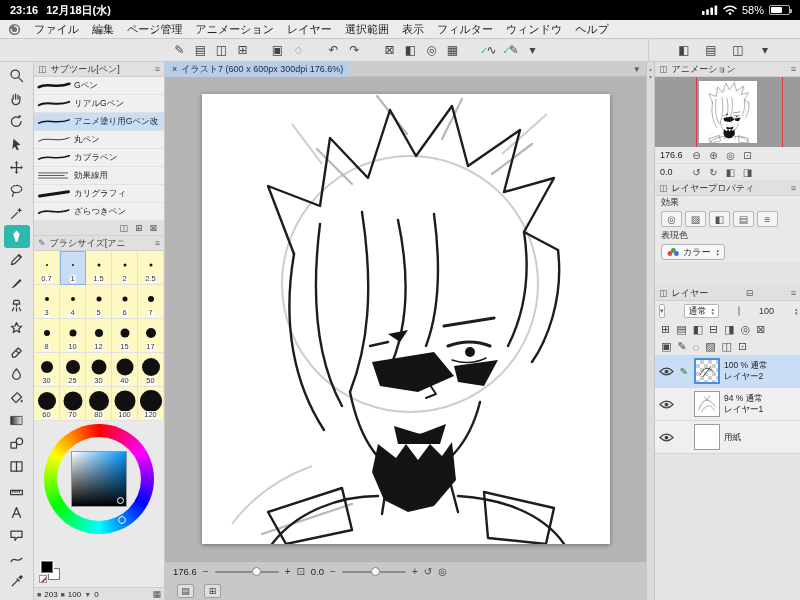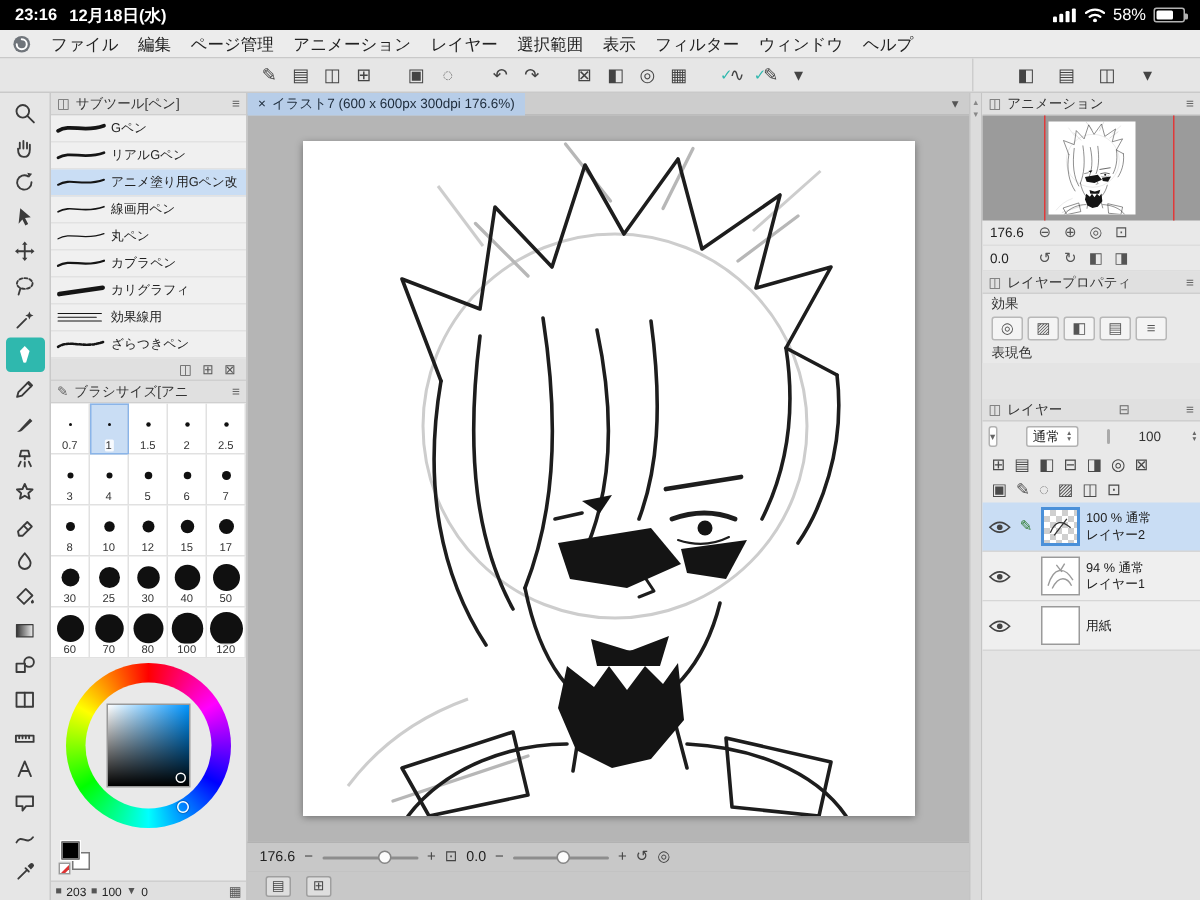"線画用ペン" div.pen-row { html: <div> <svg> <path></path> </svg> <span>線画用ペン</span> </div> -> none }
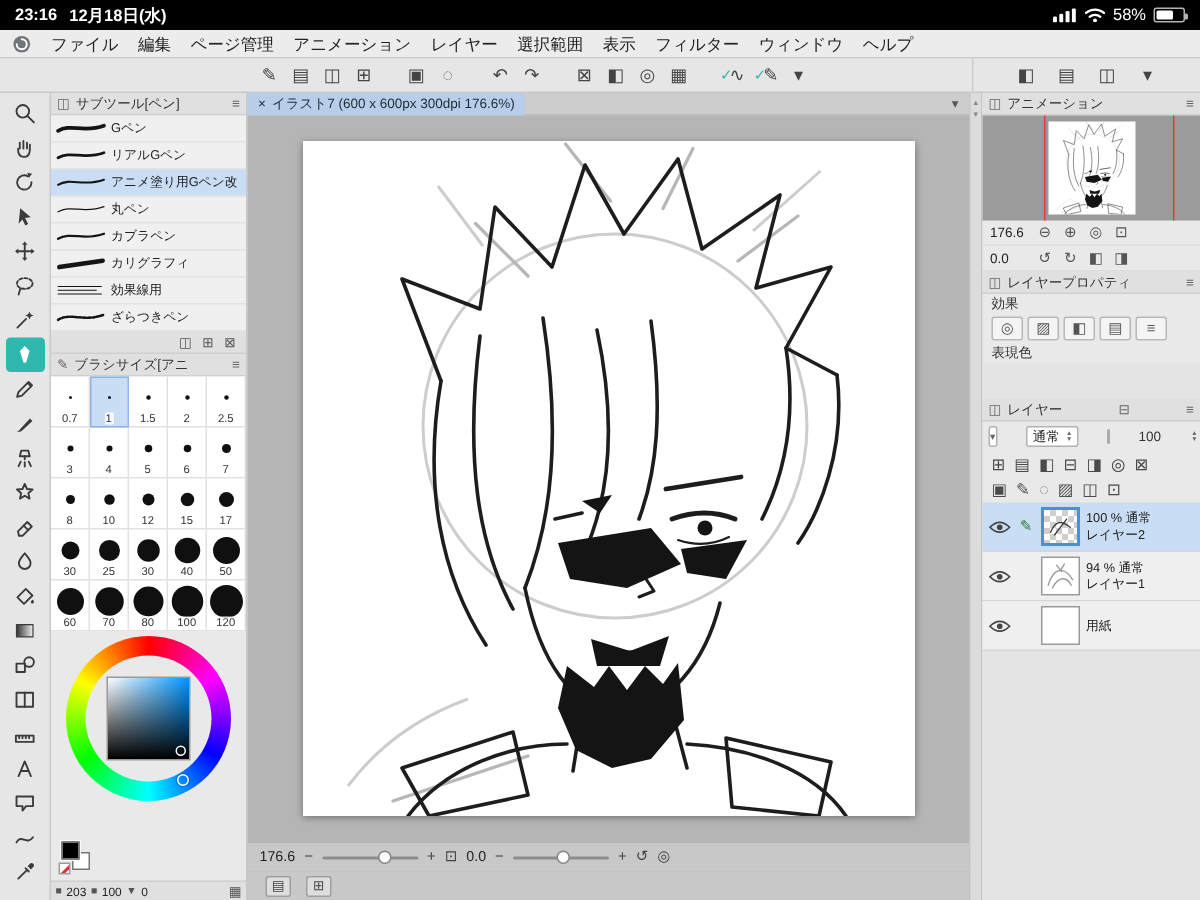"カリグラフィ" div.pen-row { order: before "効果線用" -> after "効果線用" }
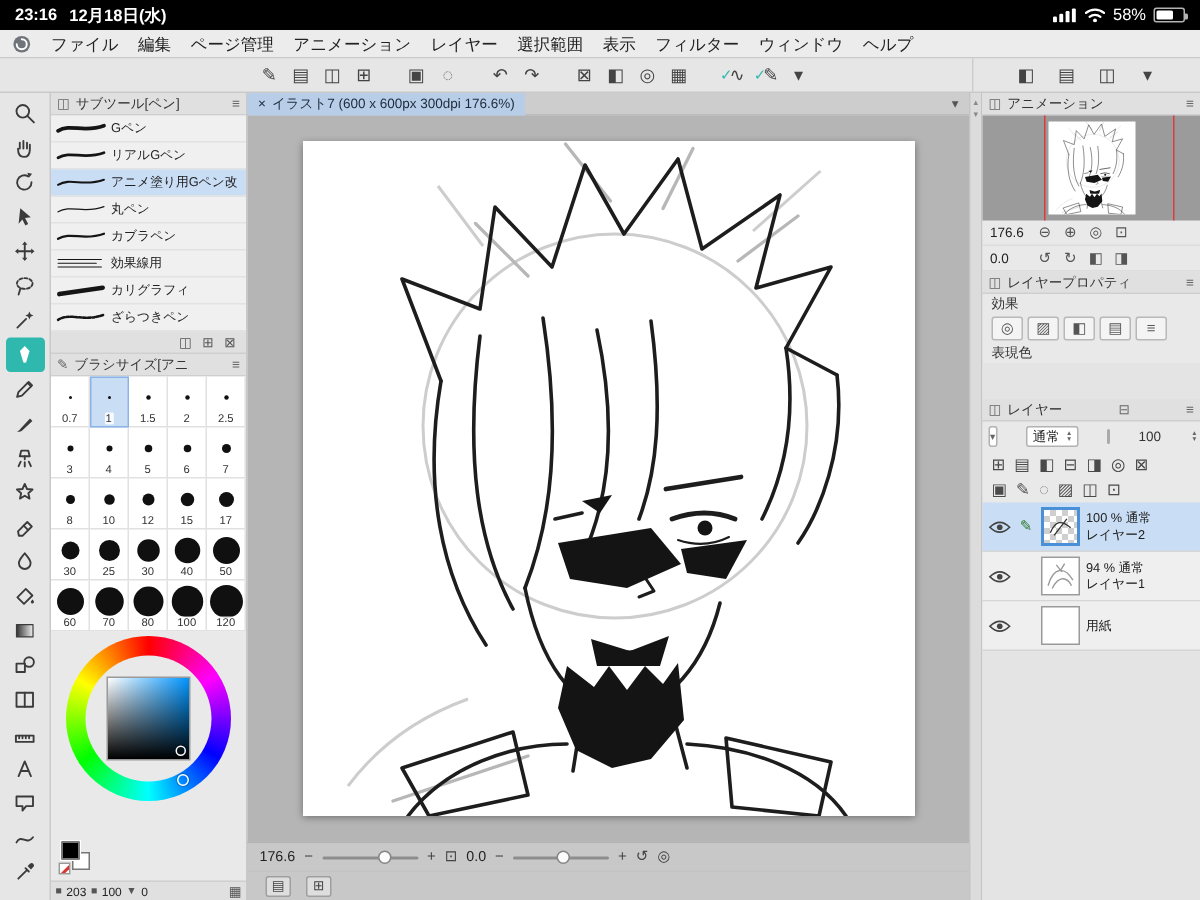"カラー" div.expr-row { html: none -> <div> <div> <svg> <circle></circle> <circle></circle> <circle></circle> </svg> <span>カラー</span> <span> <span>▴</span> <span>▾</span> </span> </div> </div> }
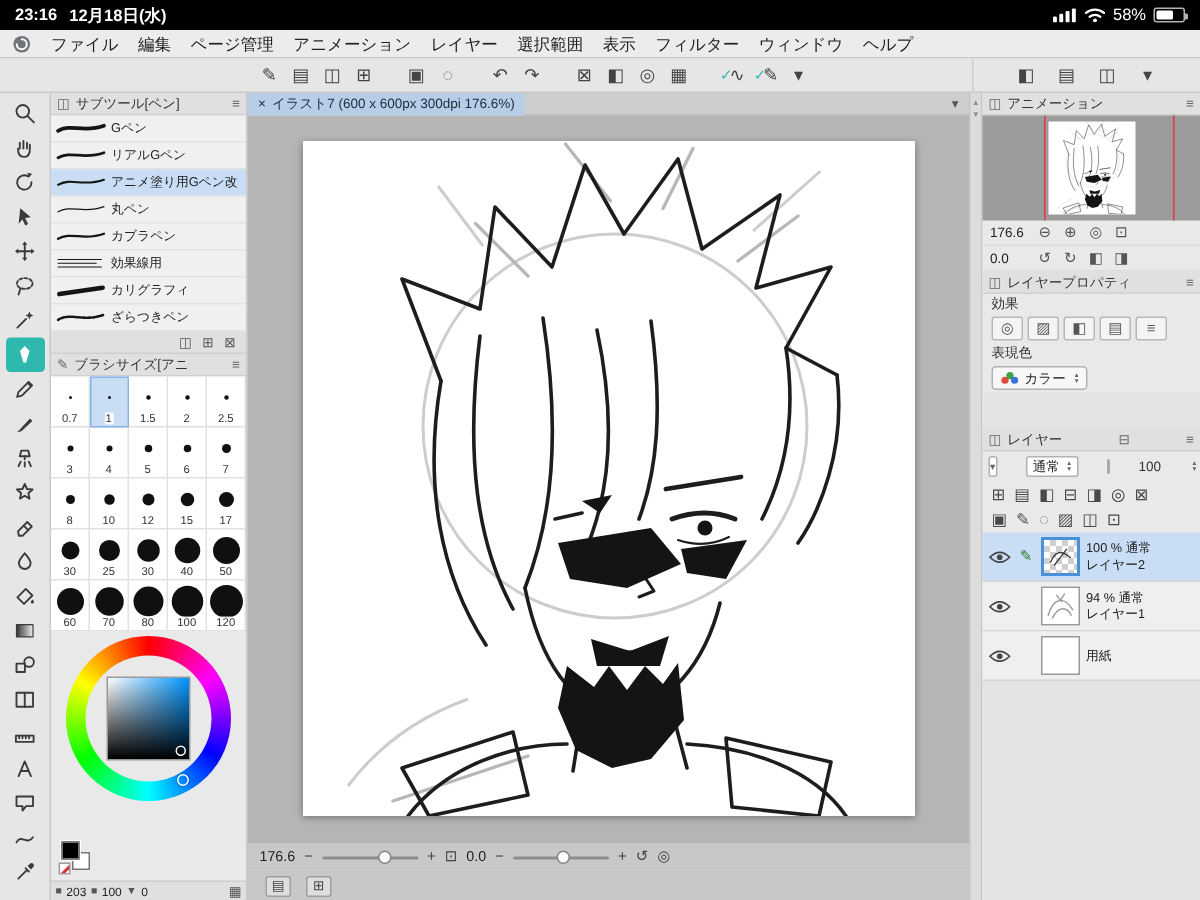"0.7" .size-grid { background: #ffffff -> #fef9c3 }
